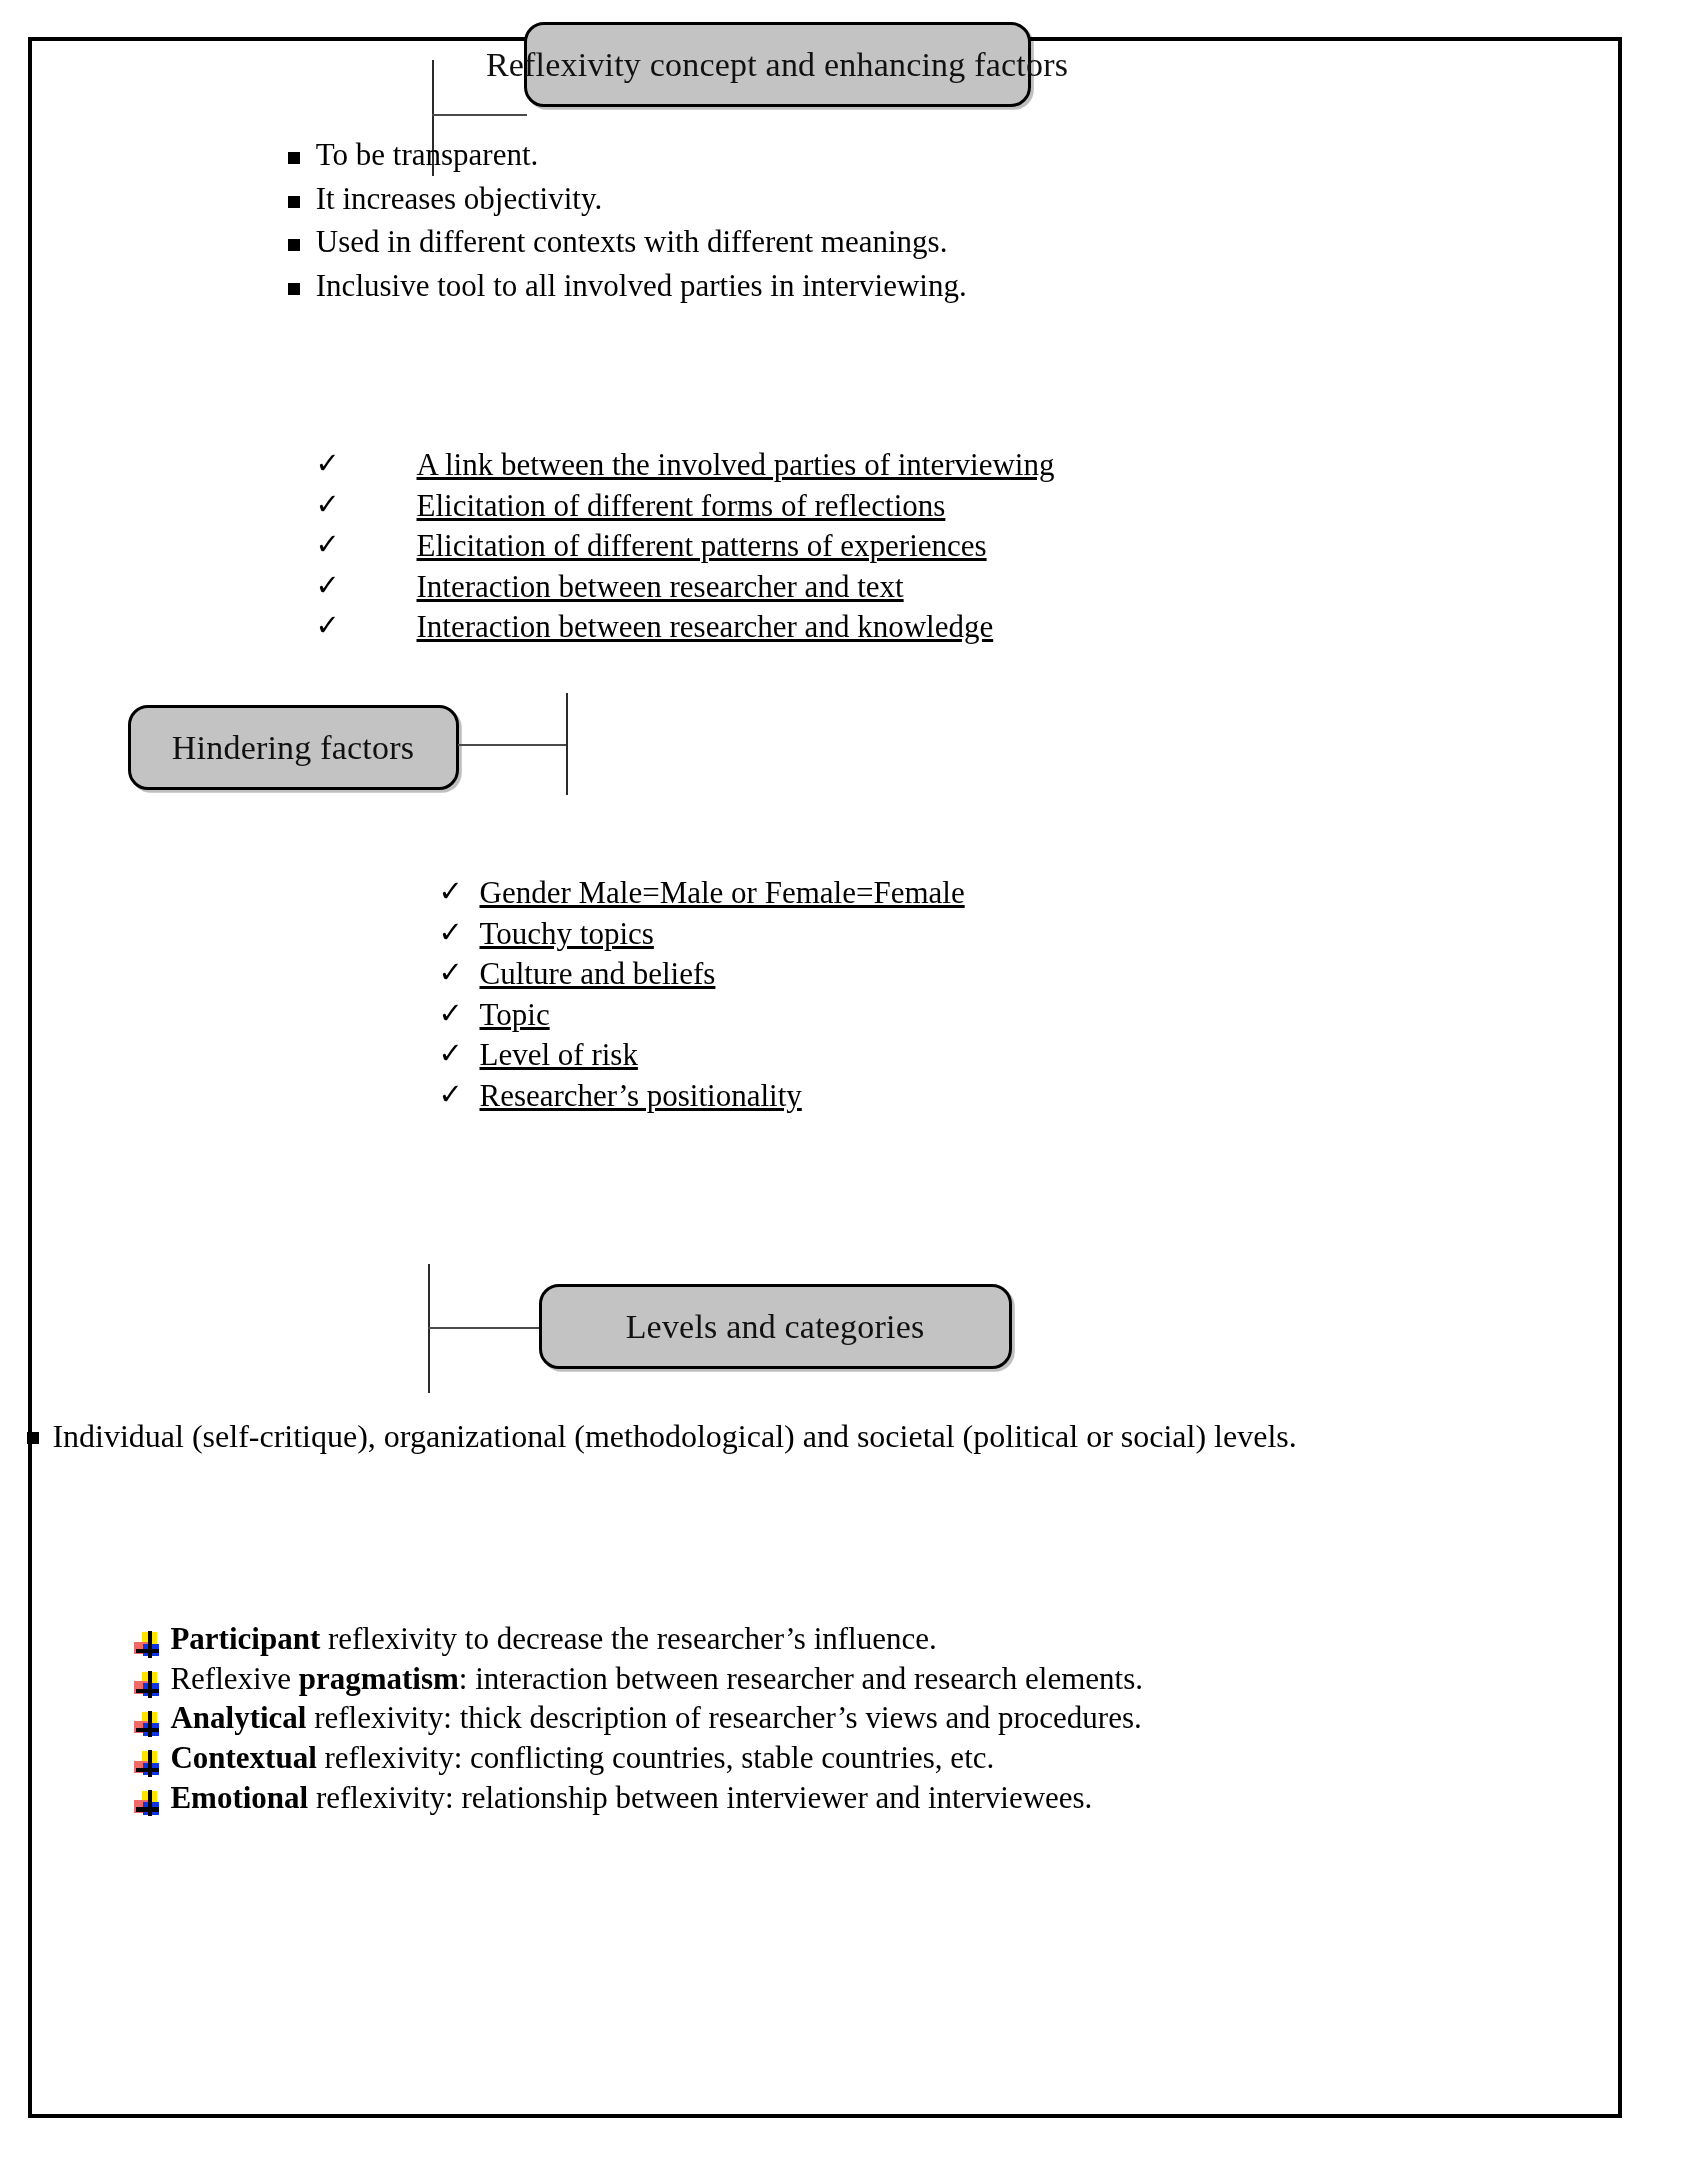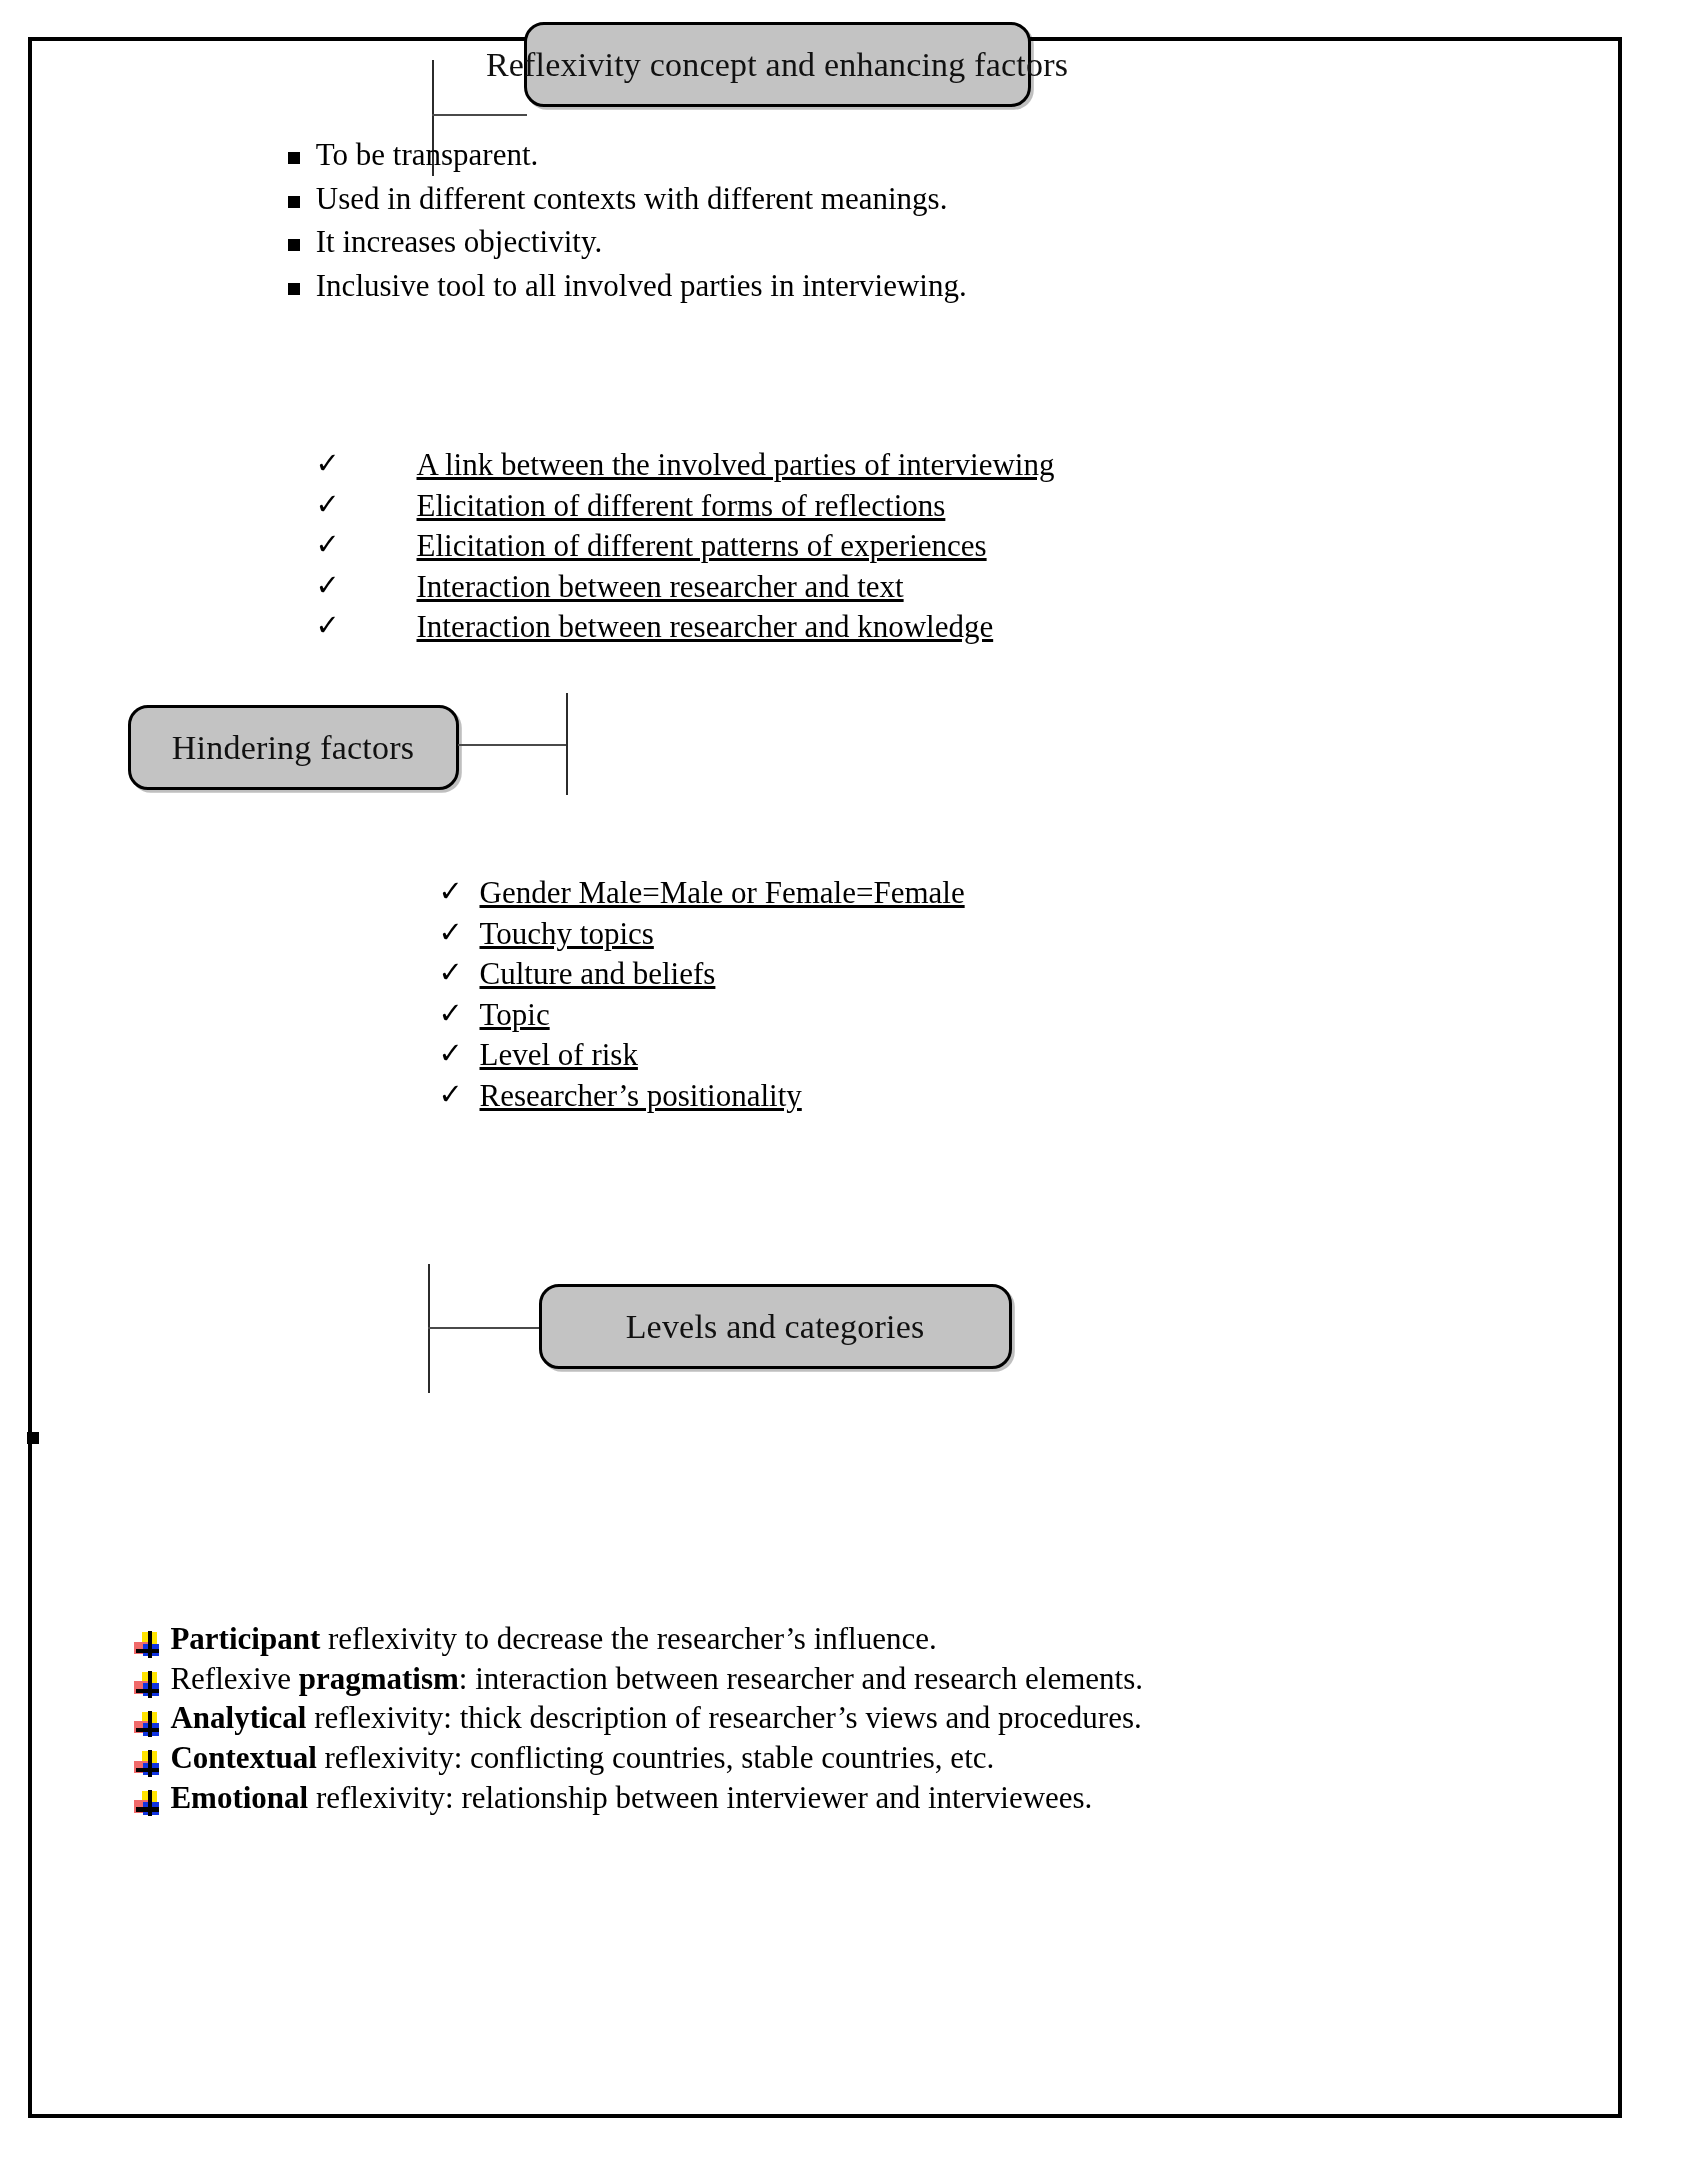"Used in different contexts with" li { order: before "It increases objectivity." -> after "It increases objectivity." }
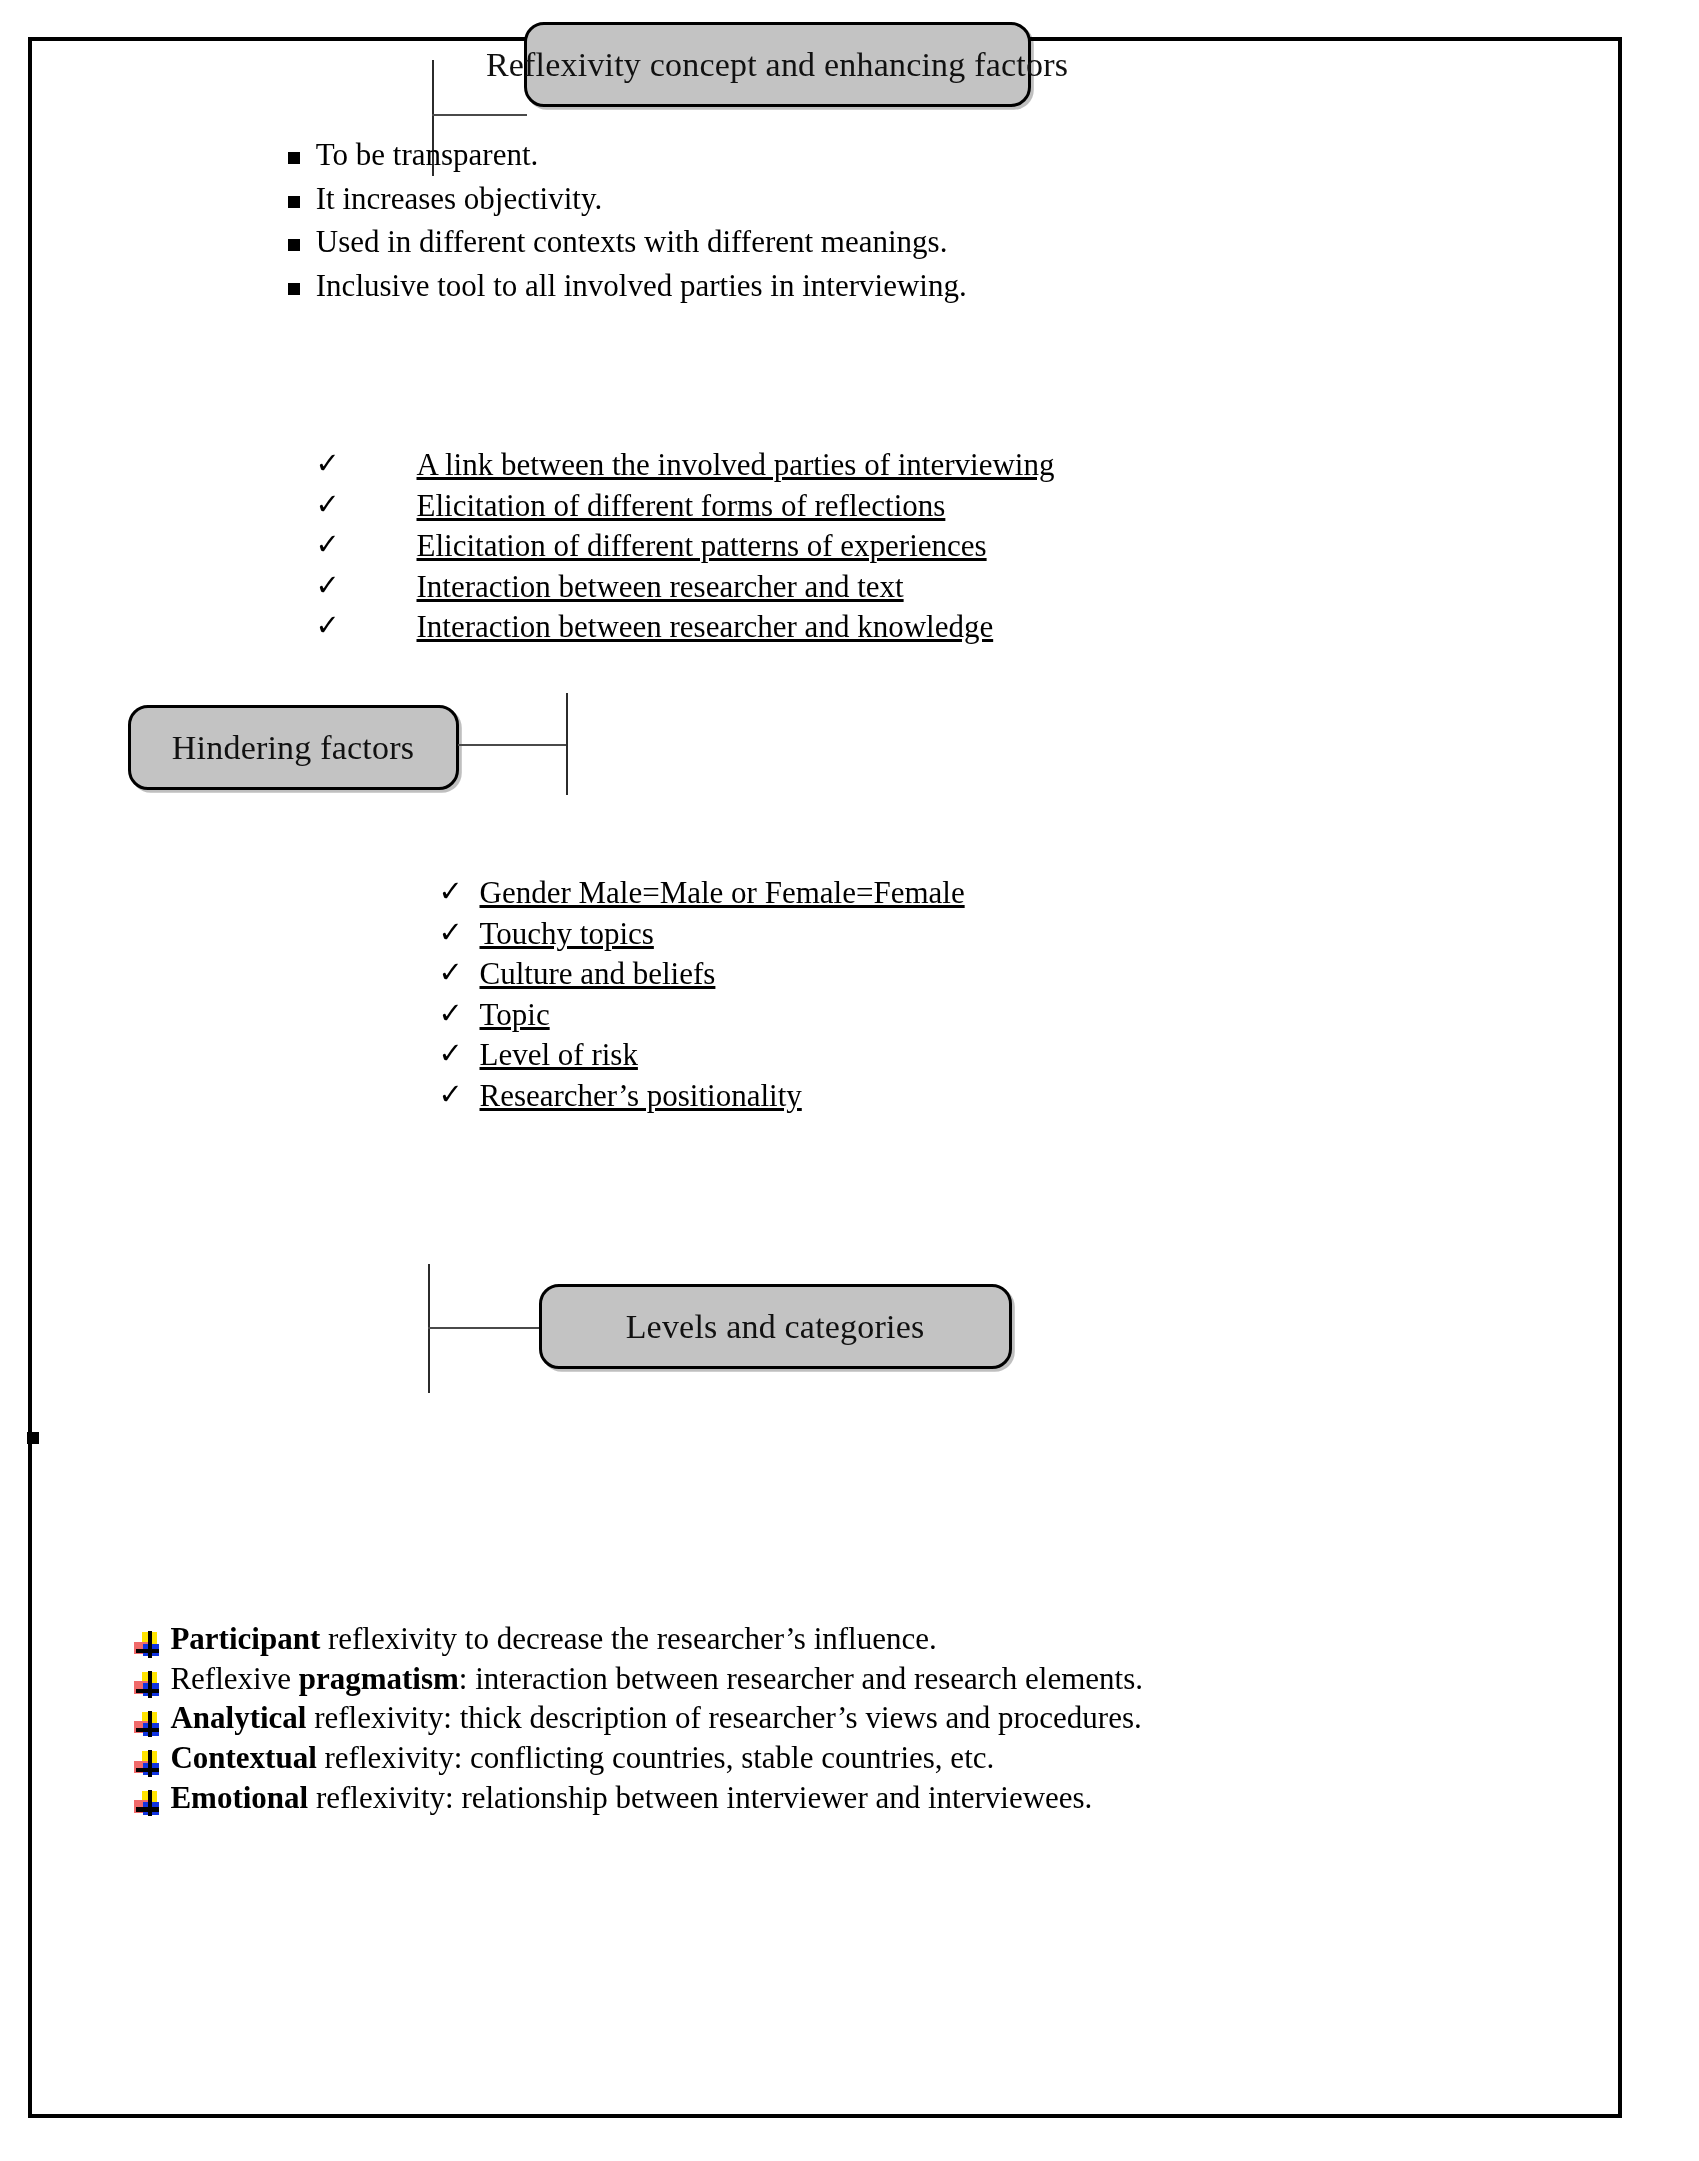"Individual (self-critique)," span.sq-text { html: none -> <span> Individual (self-critique), organizational (methodological) and societal (political or social) levels.</span> }
